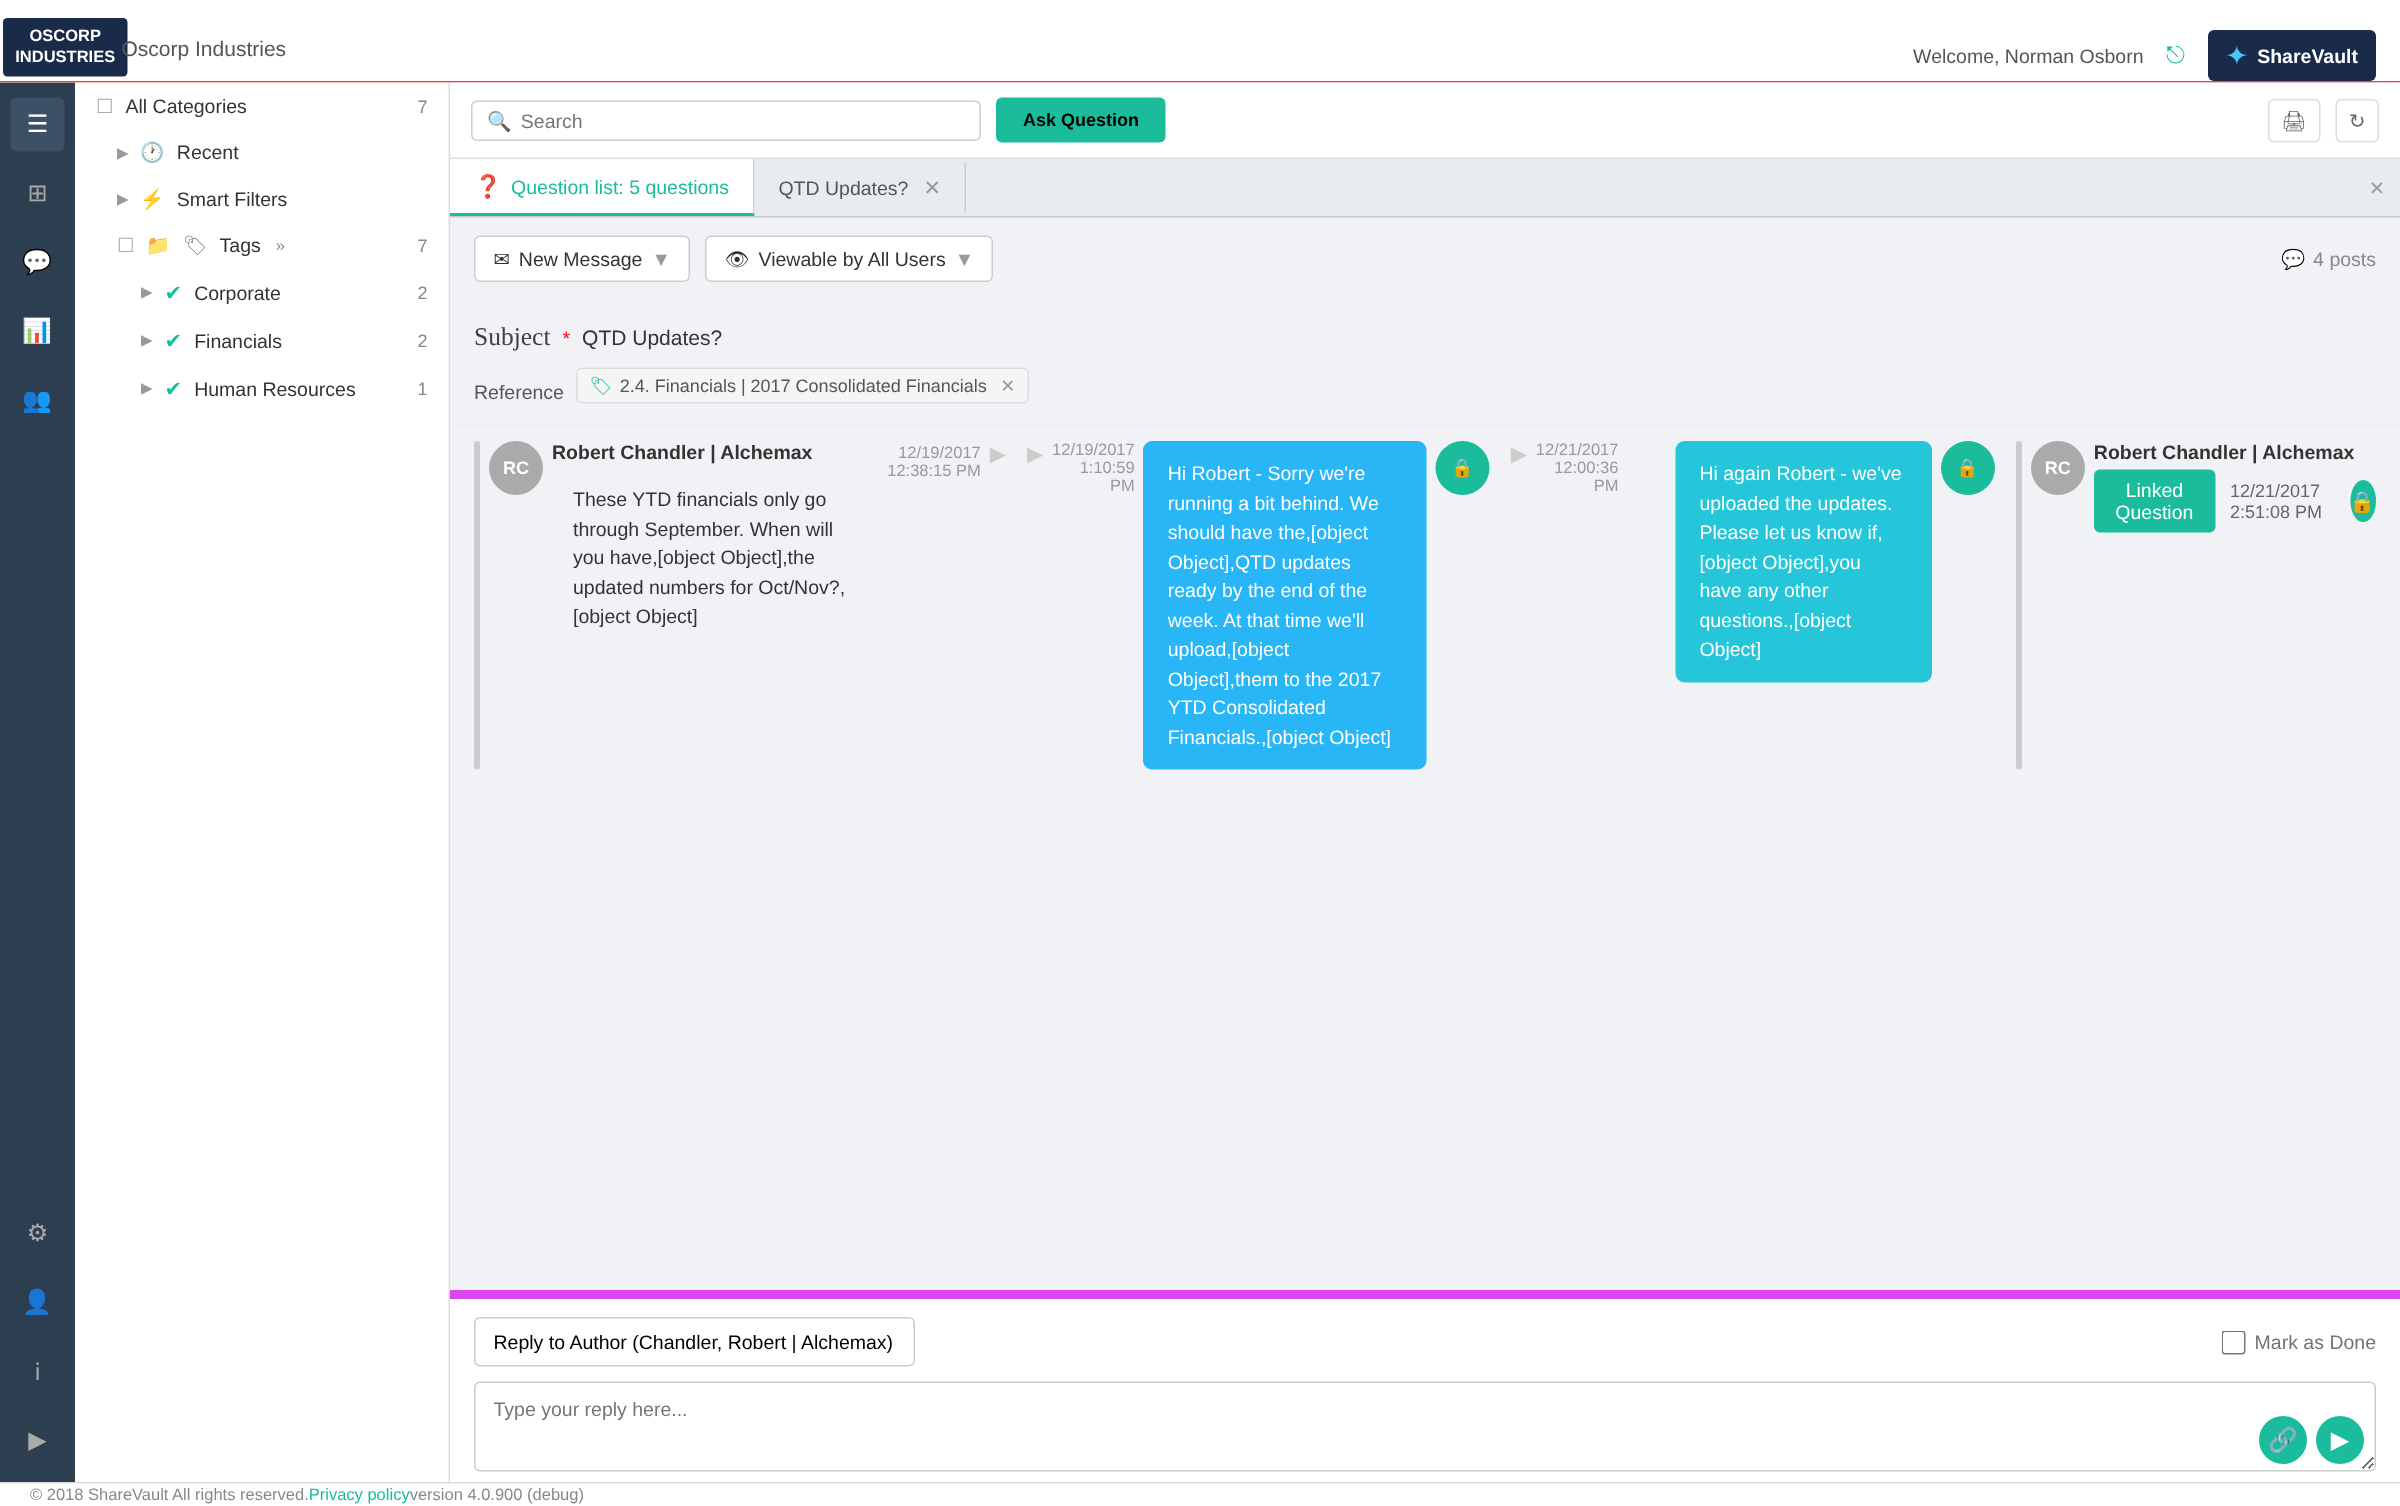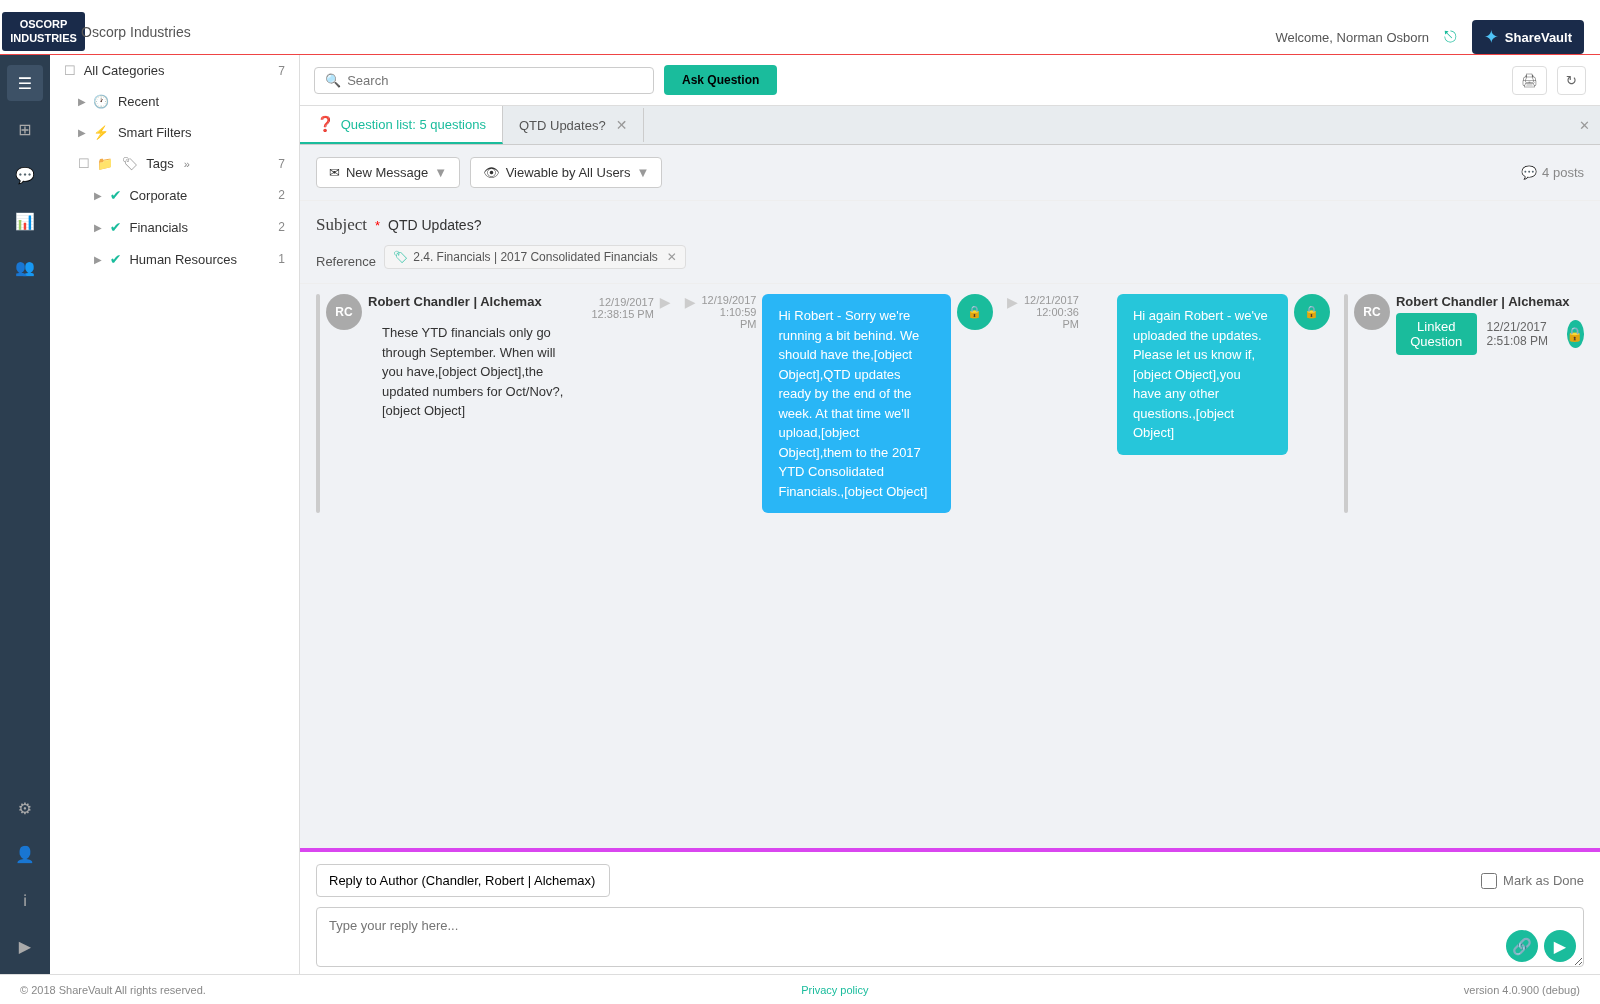"Reply to Author (Chandler, Robert" .reply-area { border-top: 4px solid #d946ef -> 6px solid #d946ef }
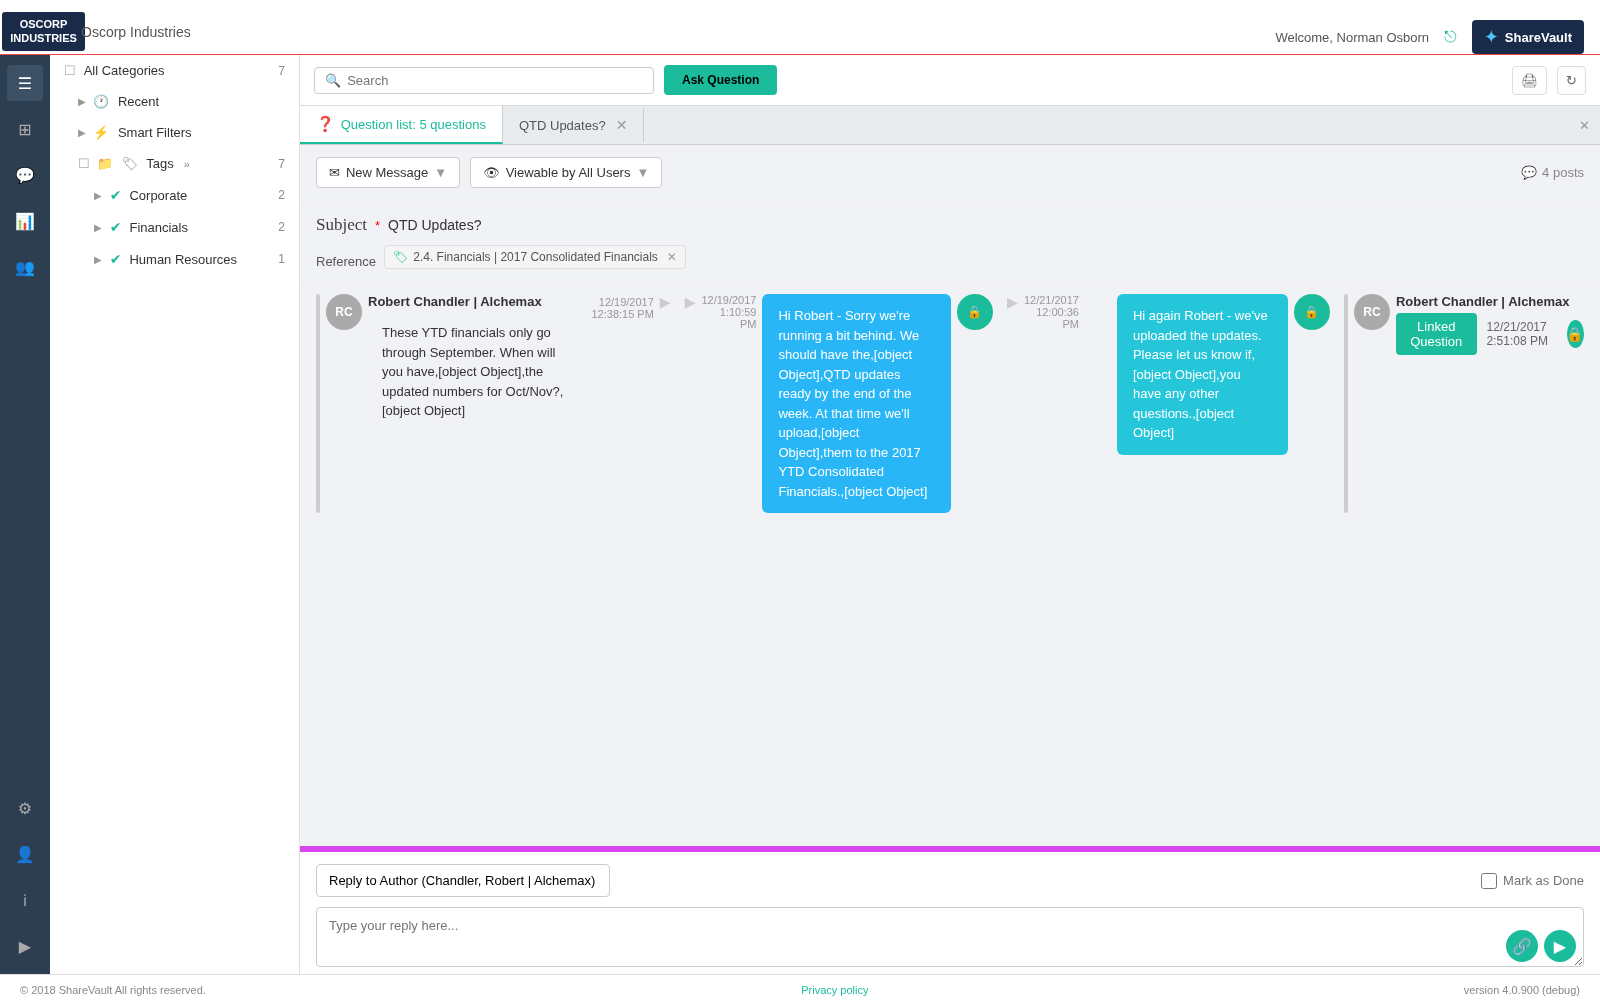"© 2018 ShareVault All rights" .footer { height: 30px -> 16px; justify-content: space-between -> none }
